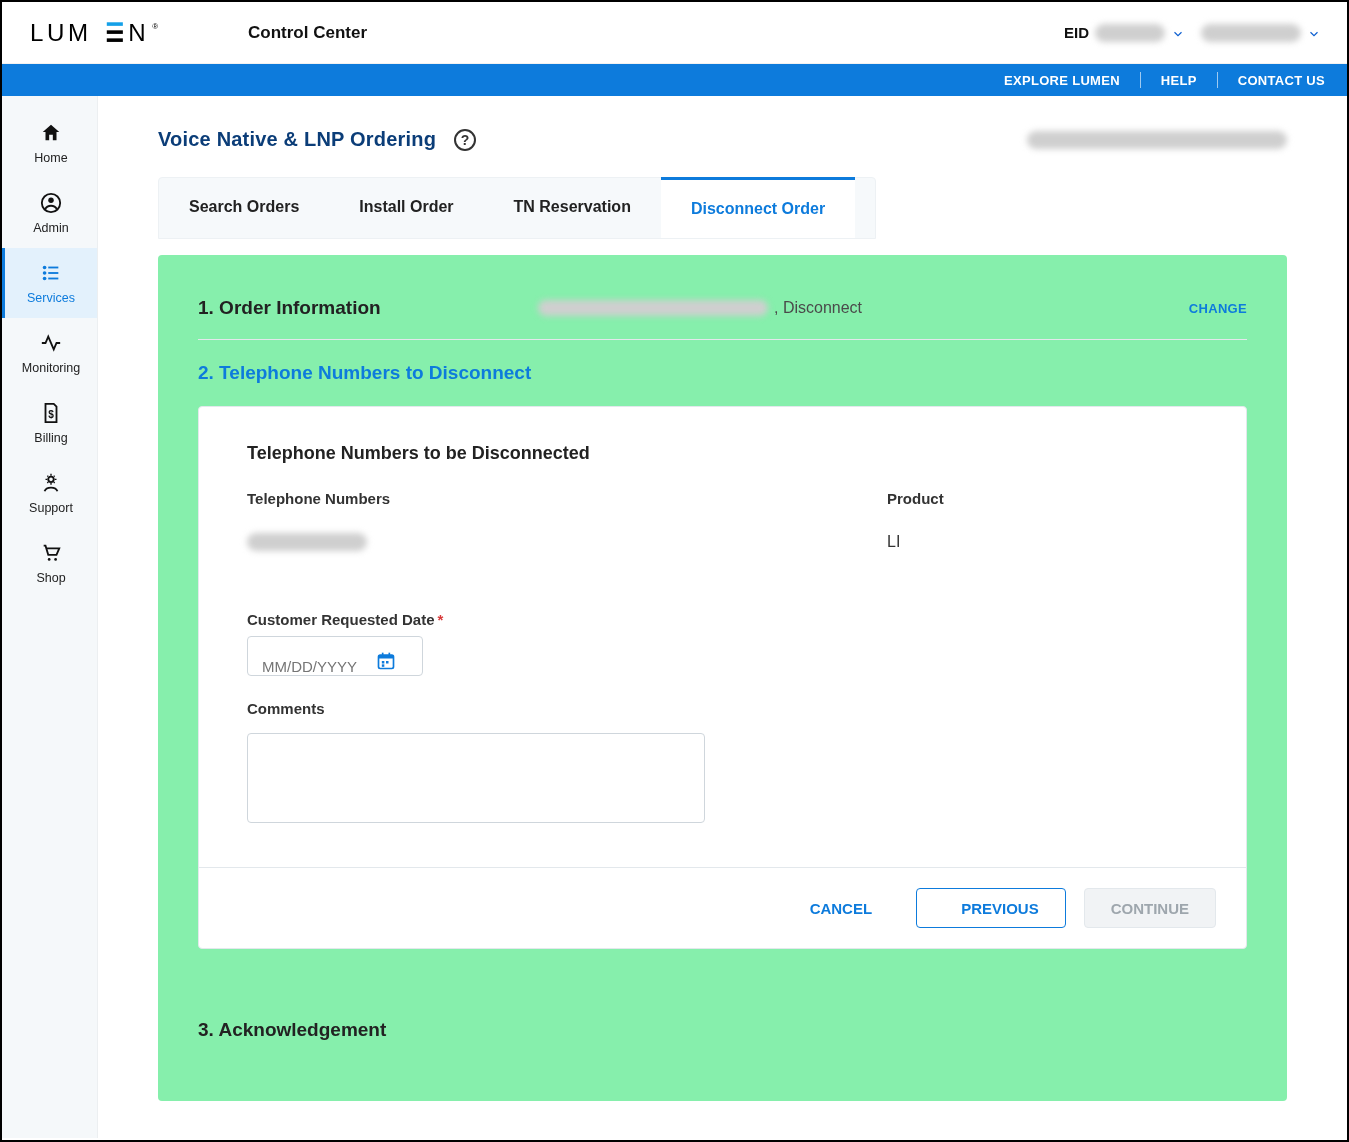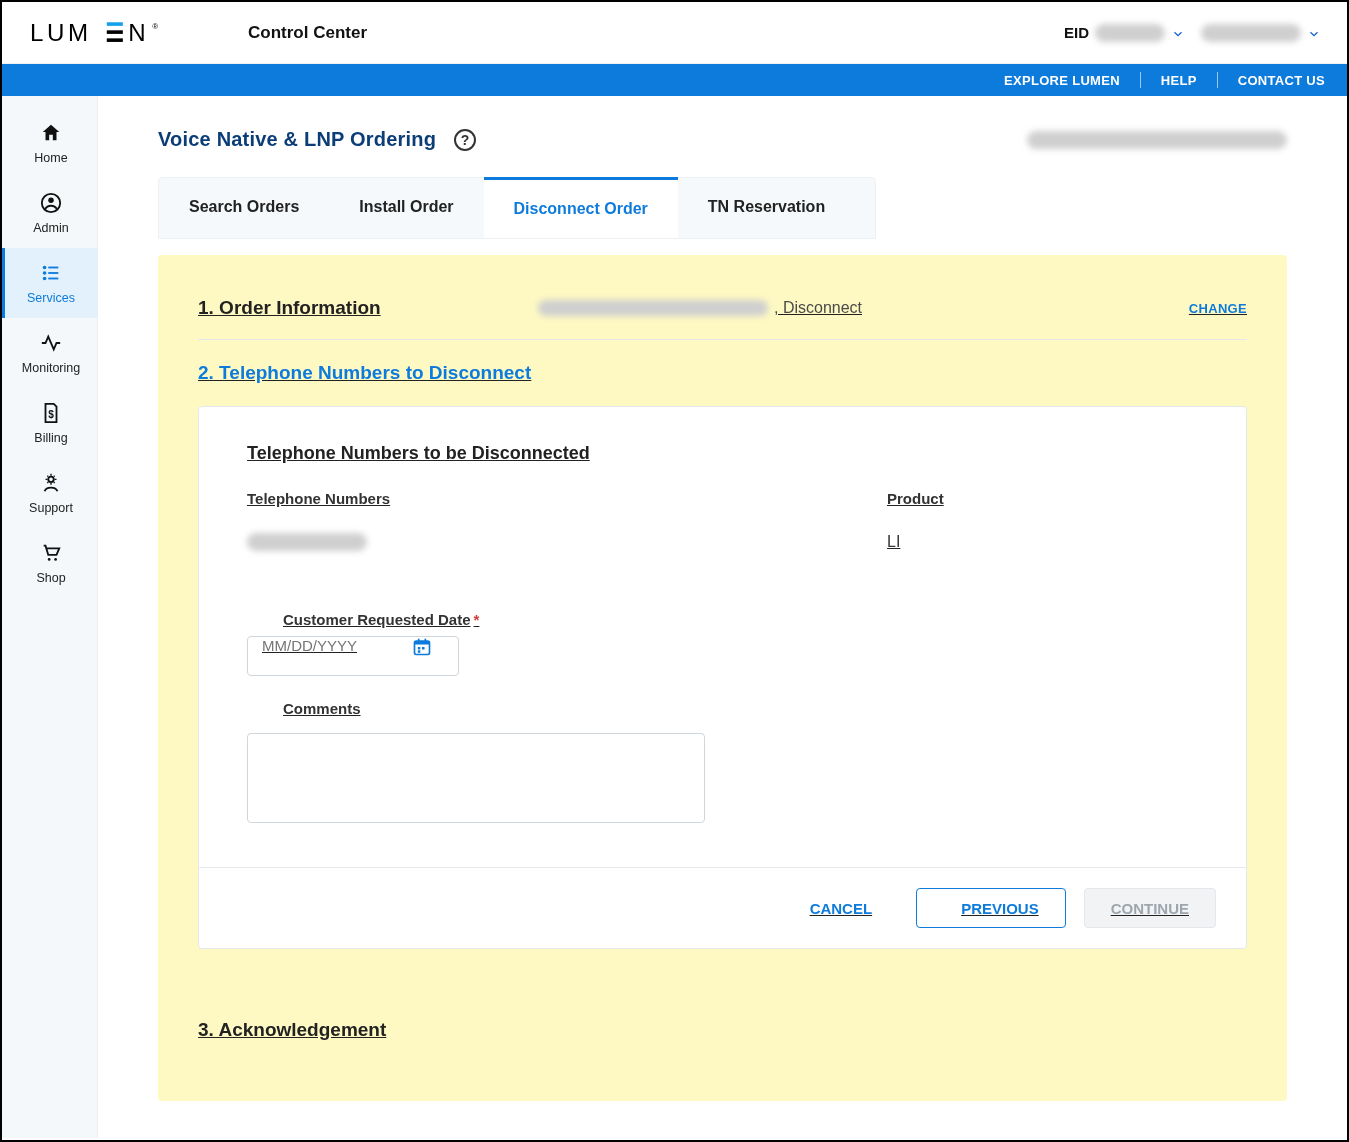"Disconnect Order" div.tab { order: before "TN Reservation" -> after "TN Reservation" }
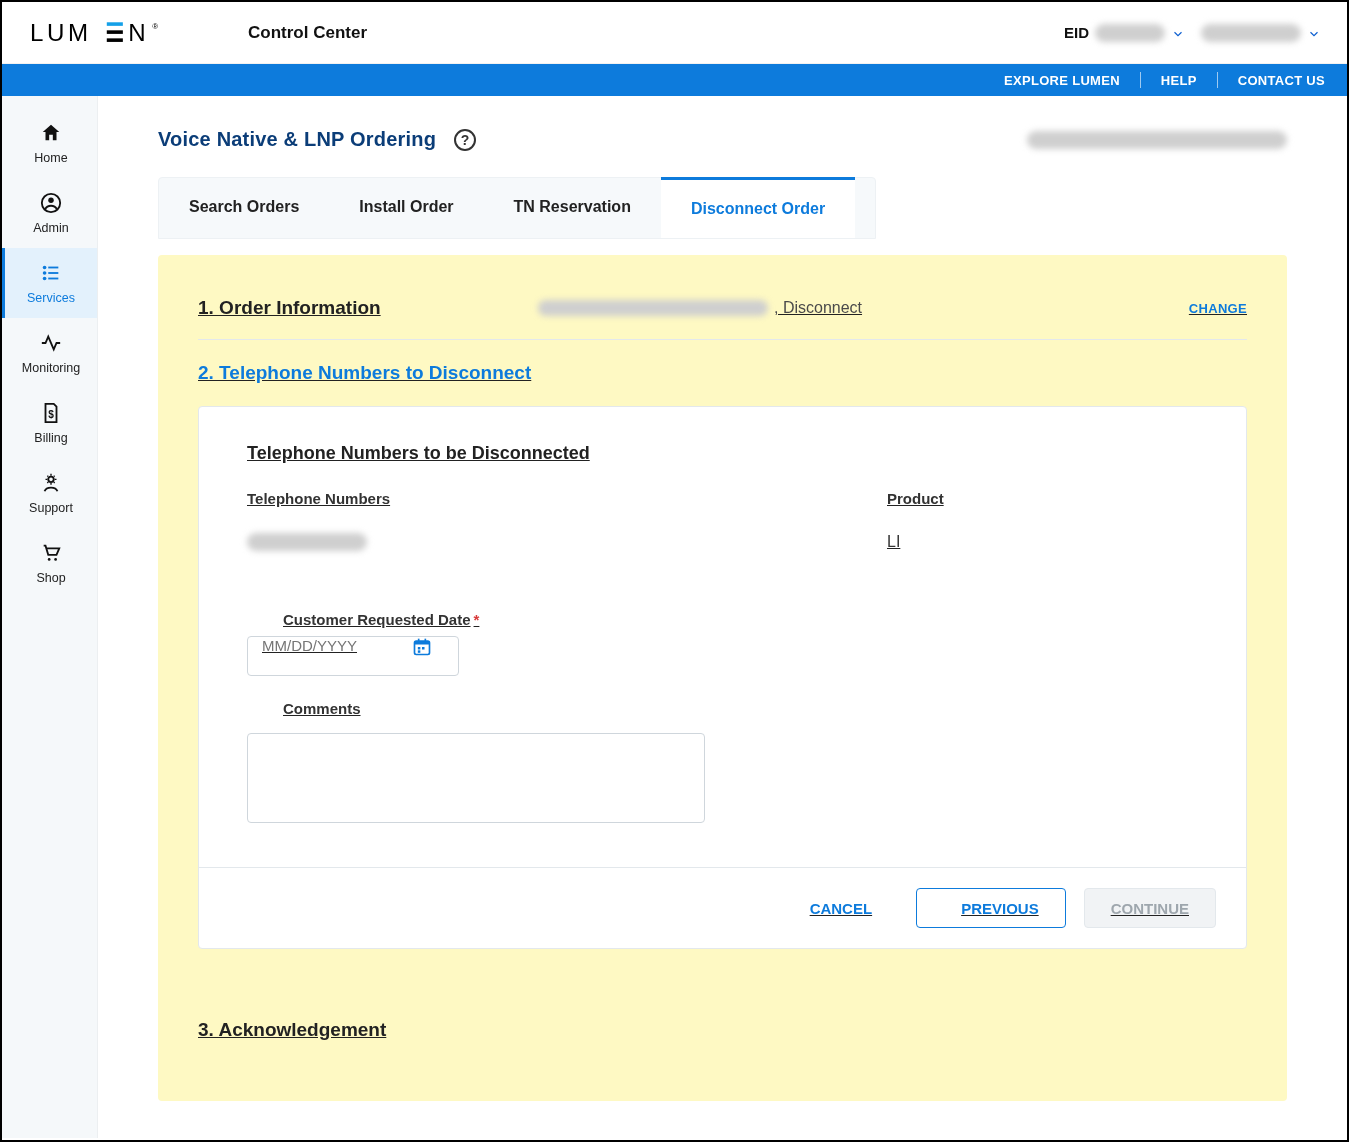"1. Order Information" .panel { background: #fef9c3 -> #86efac; text-decoration: underline -> none }
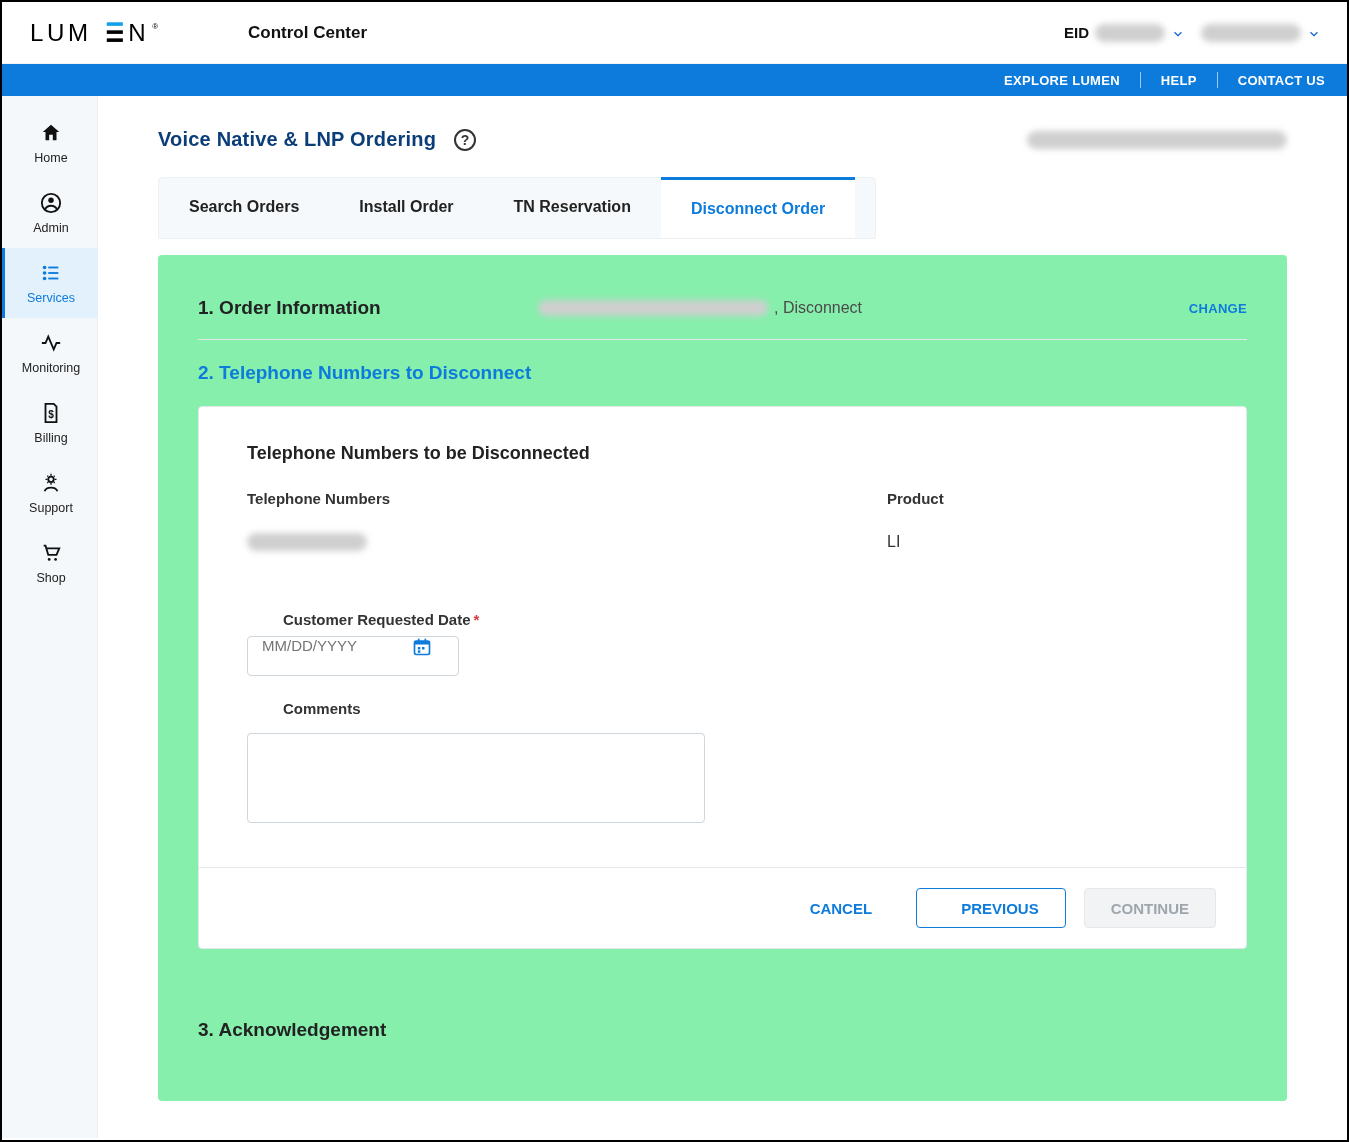"Customer Requested Date *" .field-label { margin-left: 36px -> none }
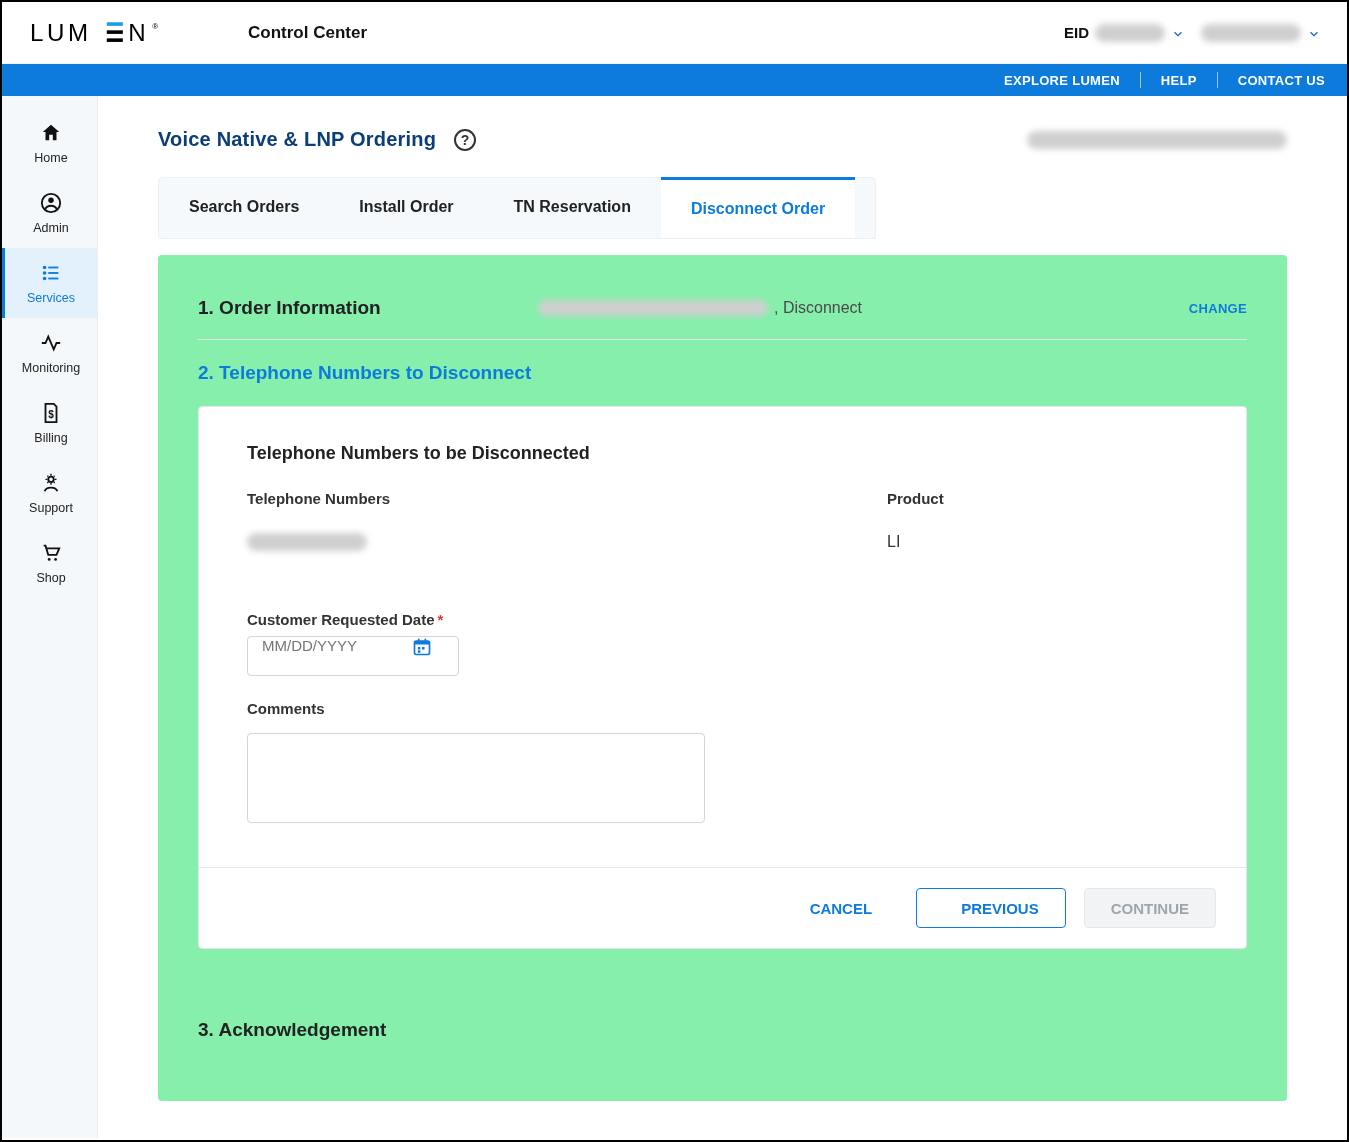"MM/DD/YYYY" .date-input { align-items: flex-start -> flex-end; width: 212px -> 176px }
